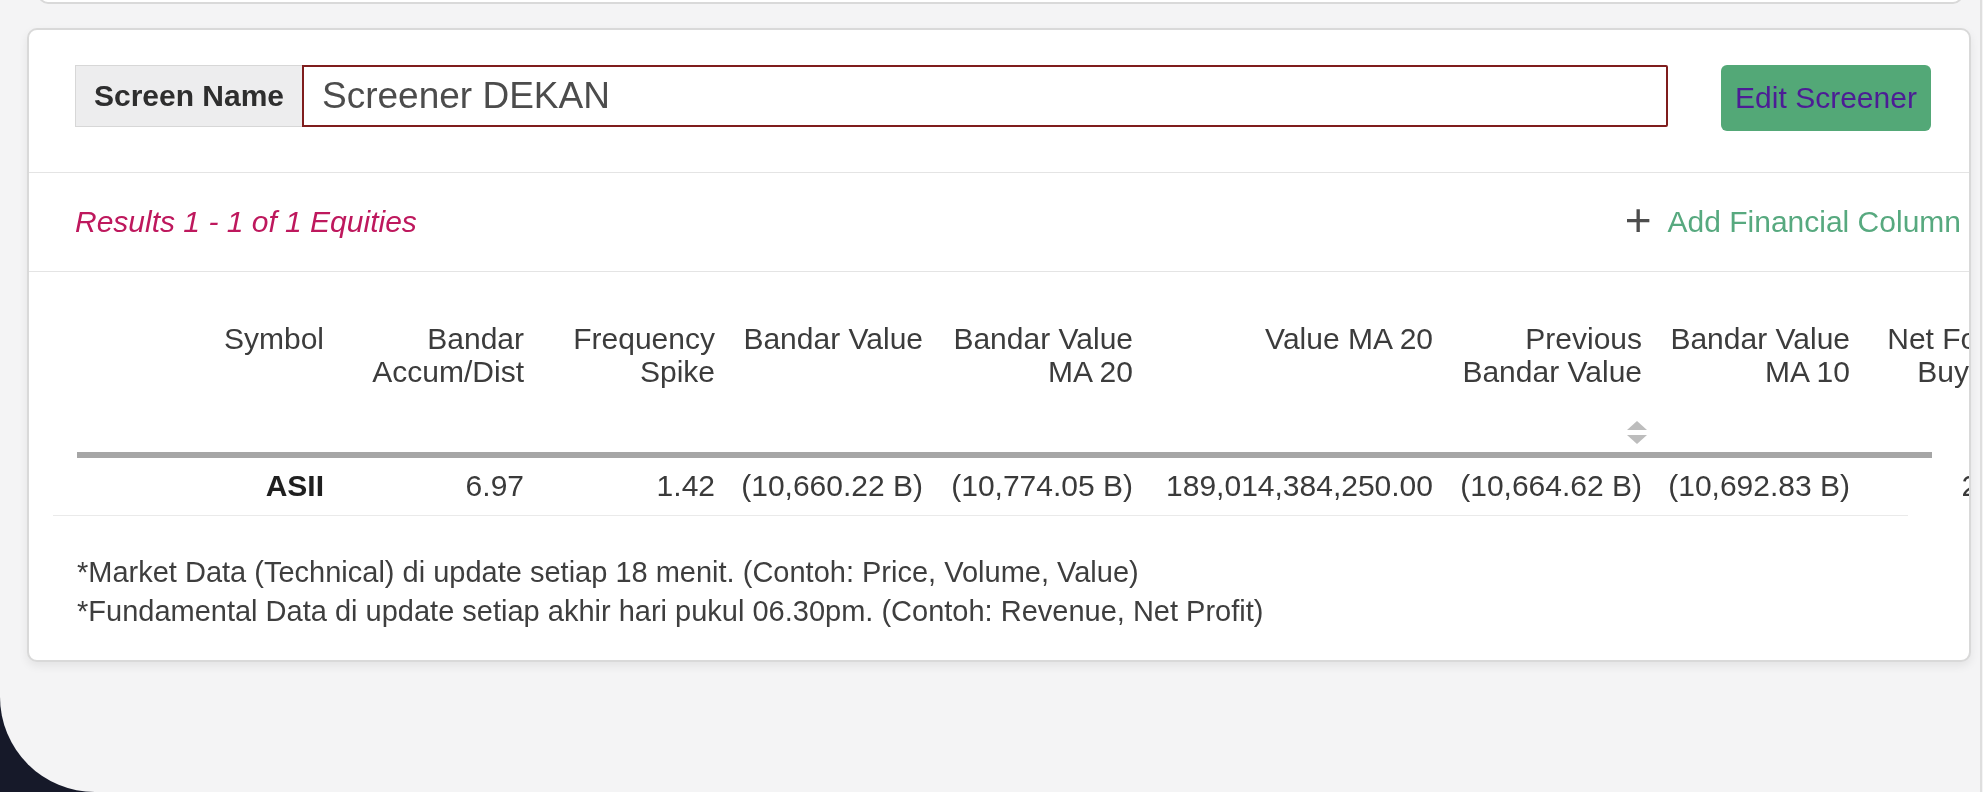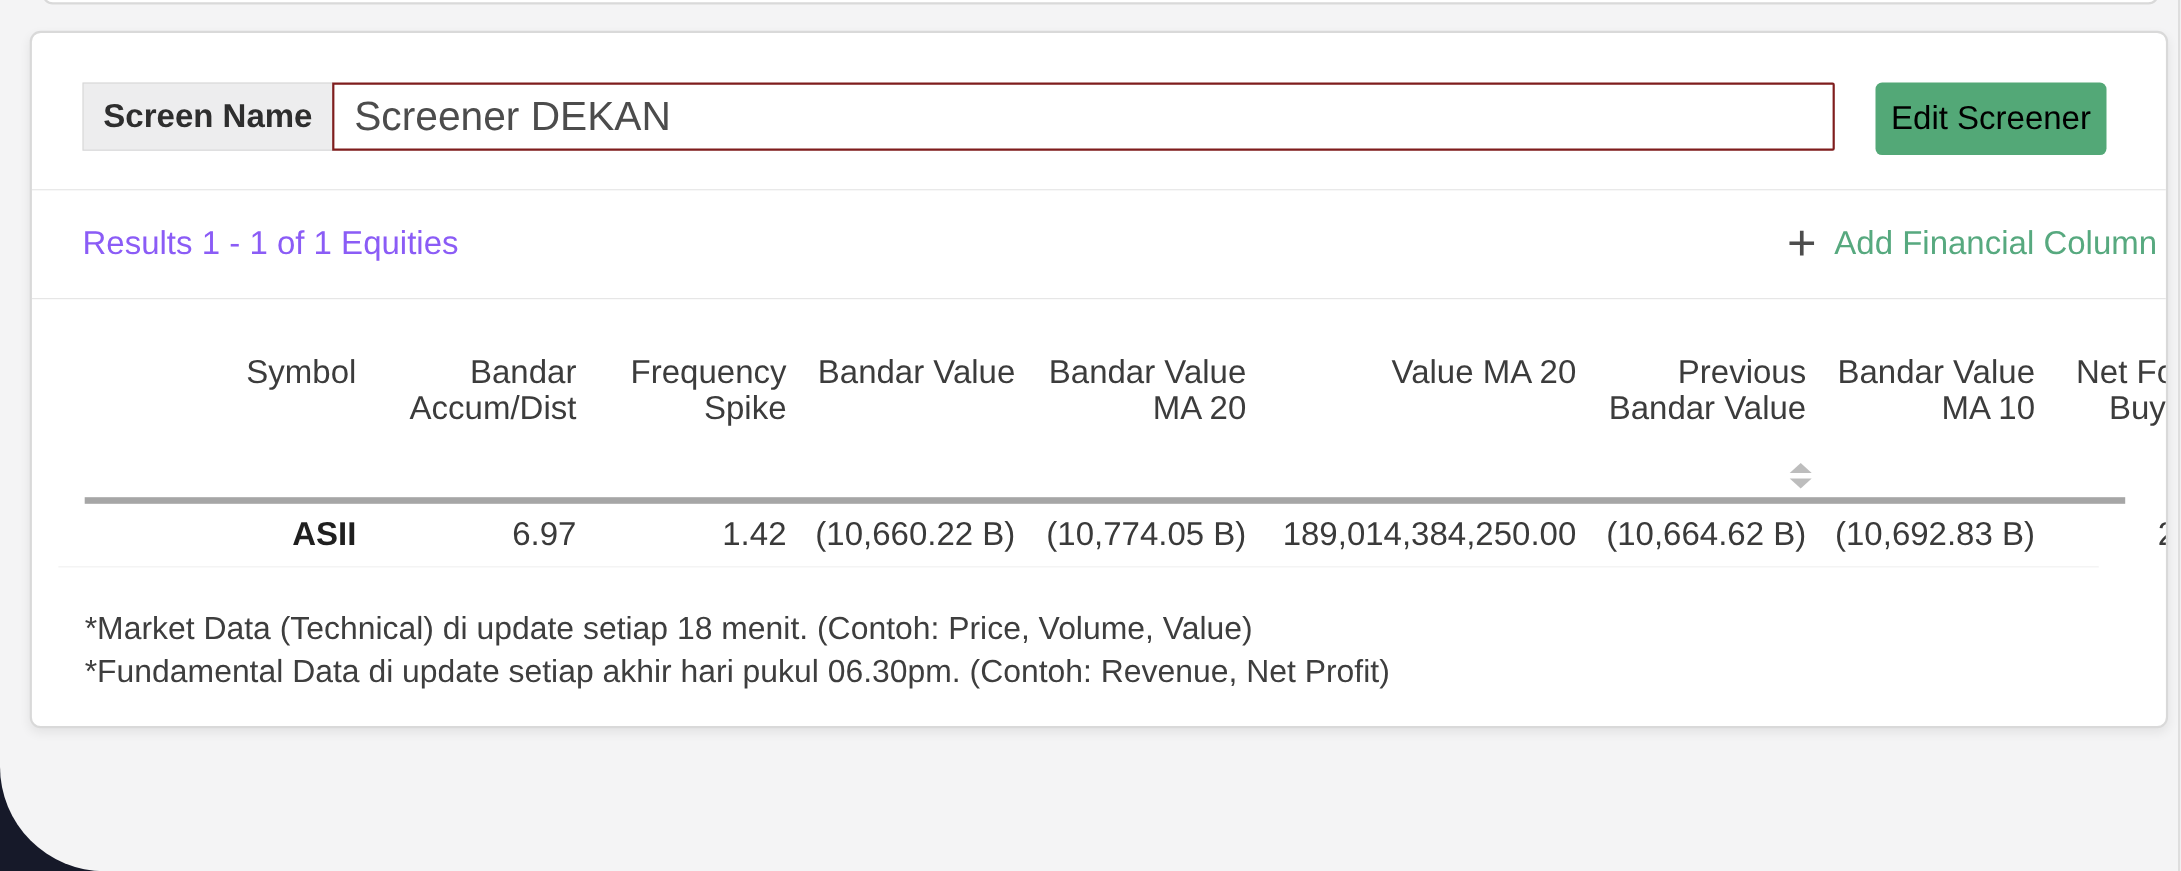"Screen Name" .name-row { top: 45px -> 35px }
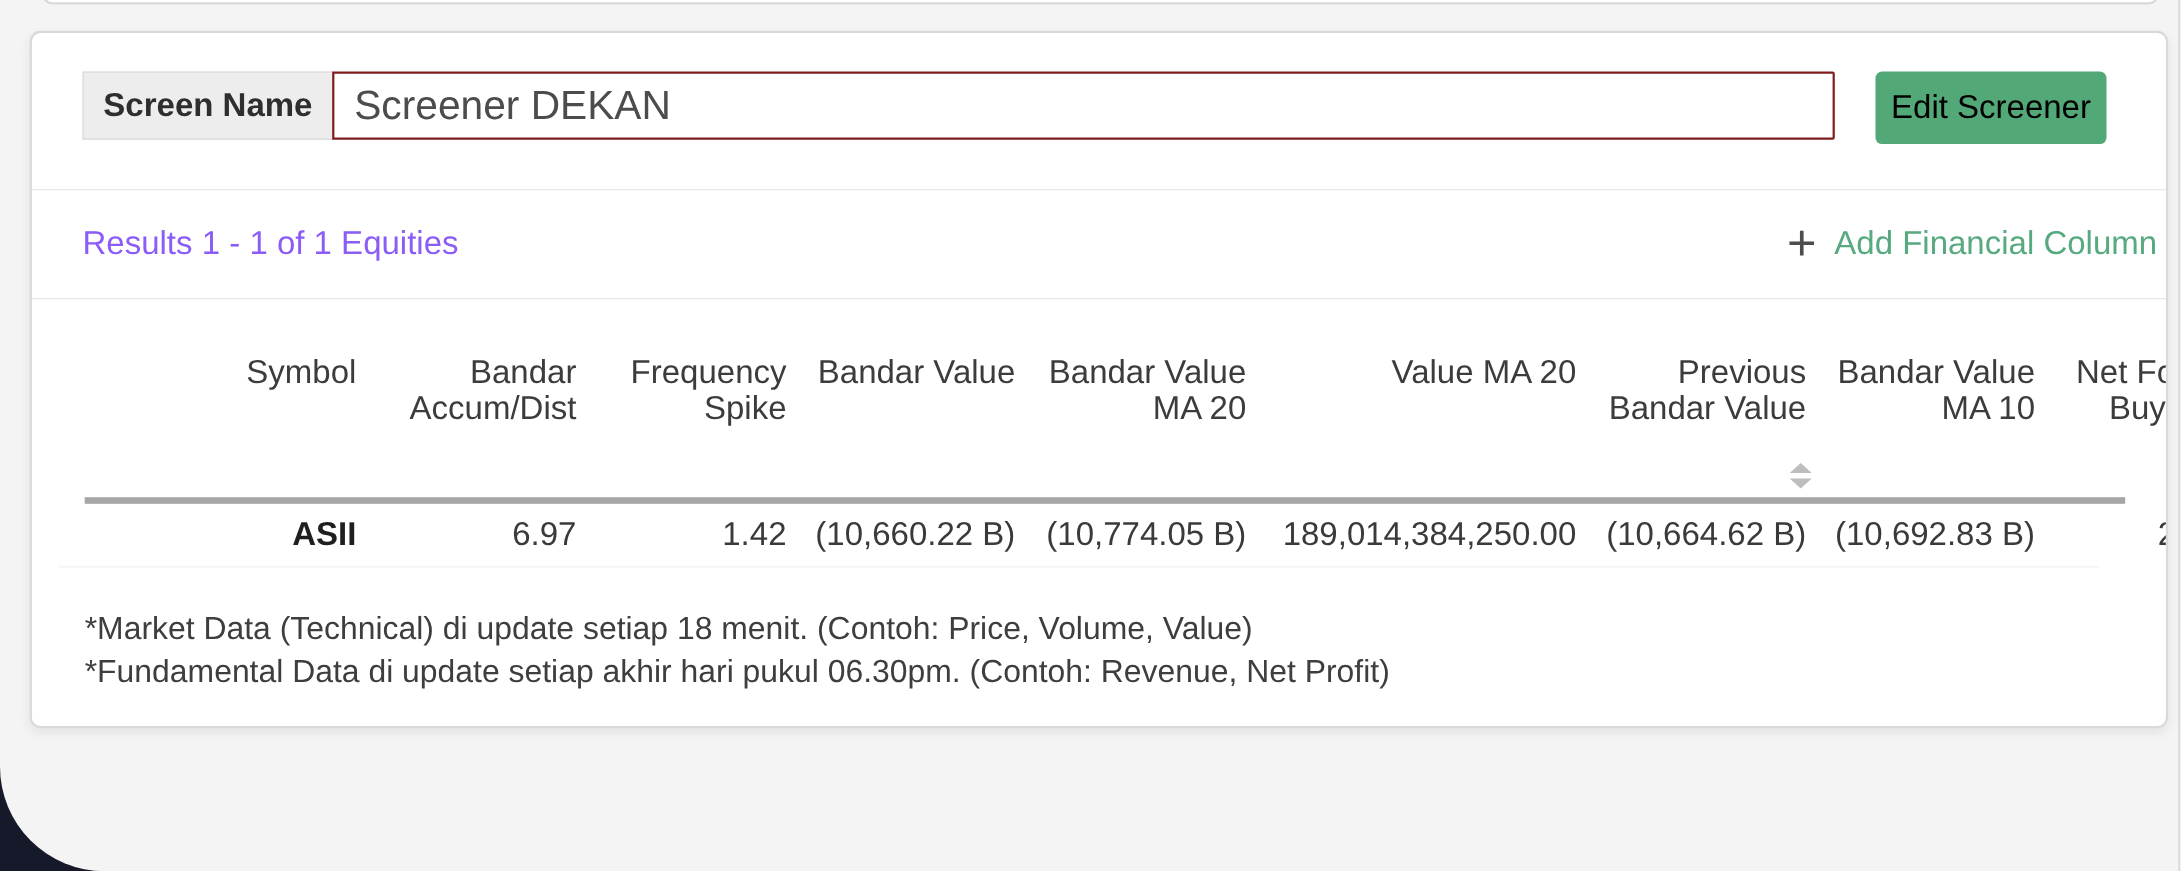"Edit Screener" .edit-btn { color: #000000 -> #4c1d95; margin-left: 37px -> 53px }
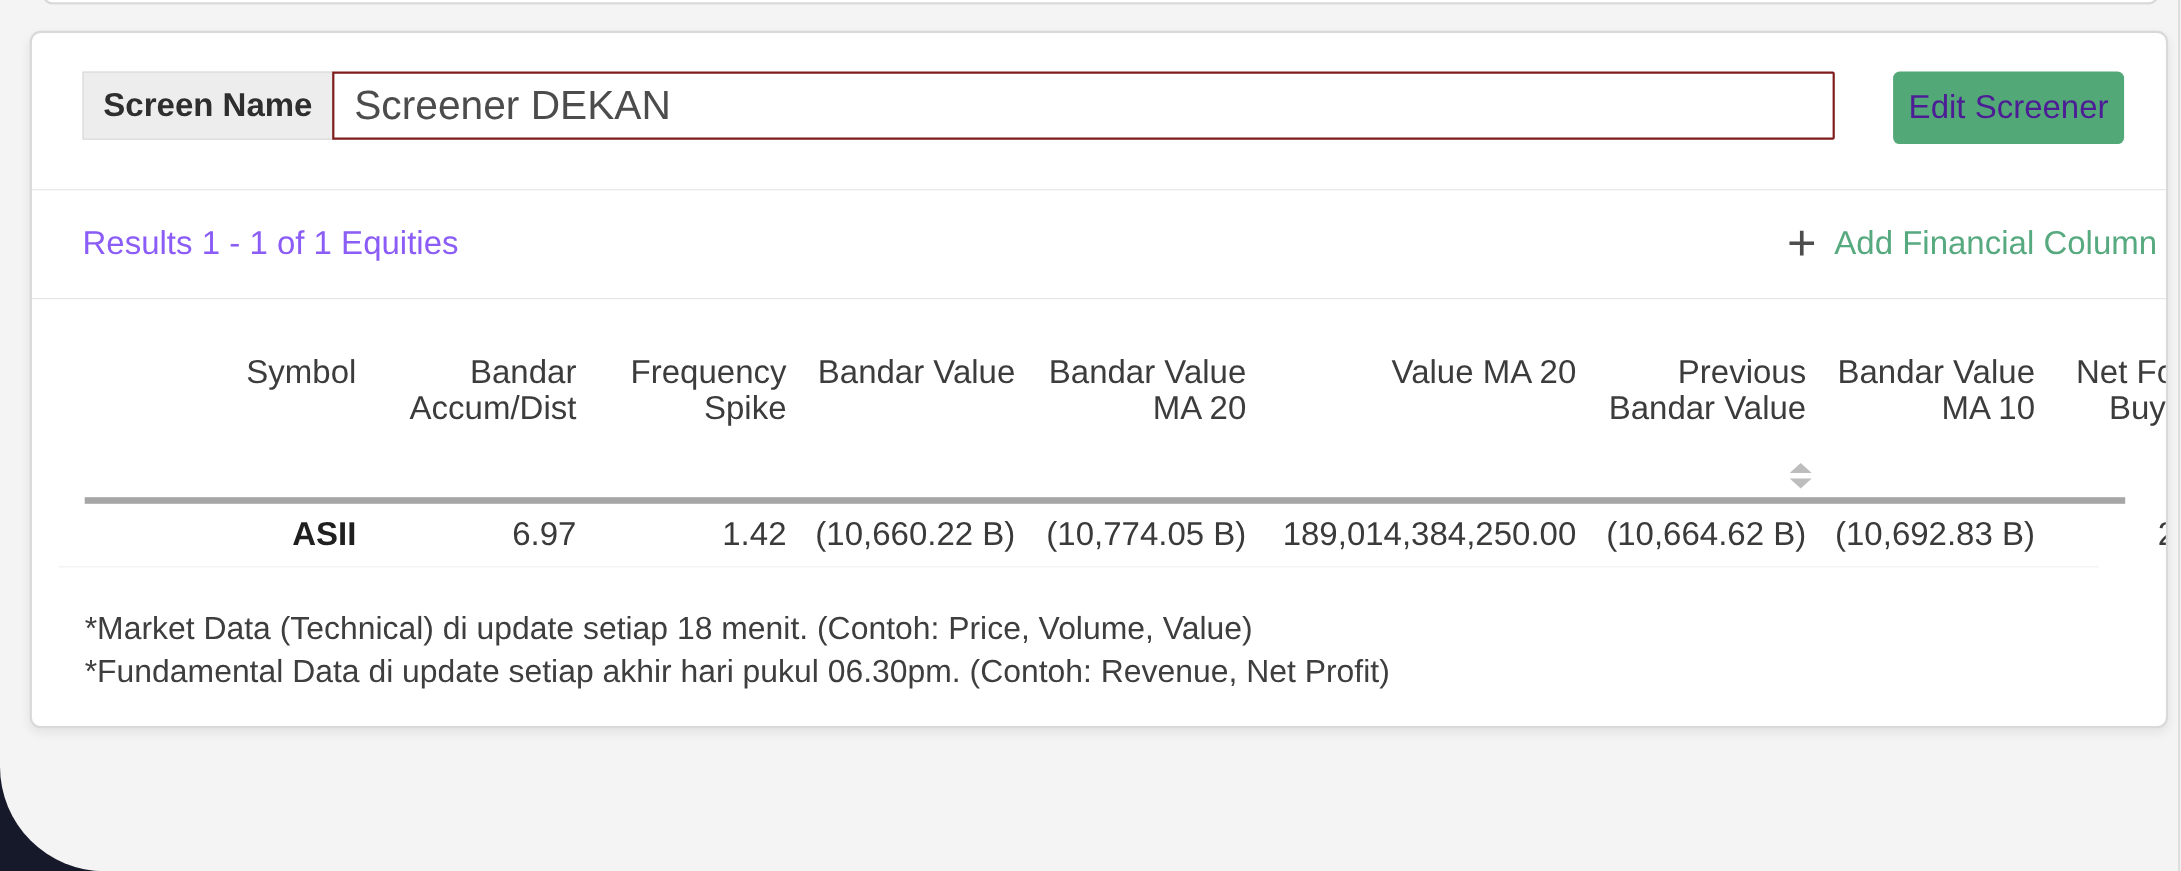"Results 1 - 1 of" .results-text { color: #8b5cf6 -> #be185d; font-style: none -> italic }
